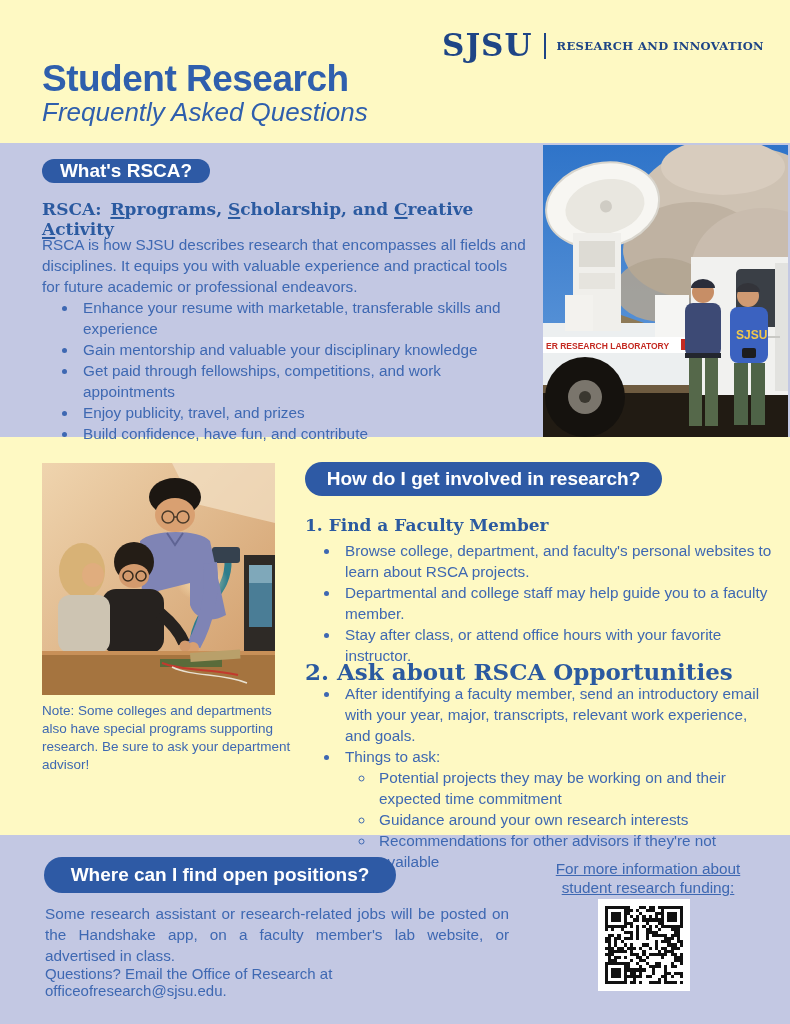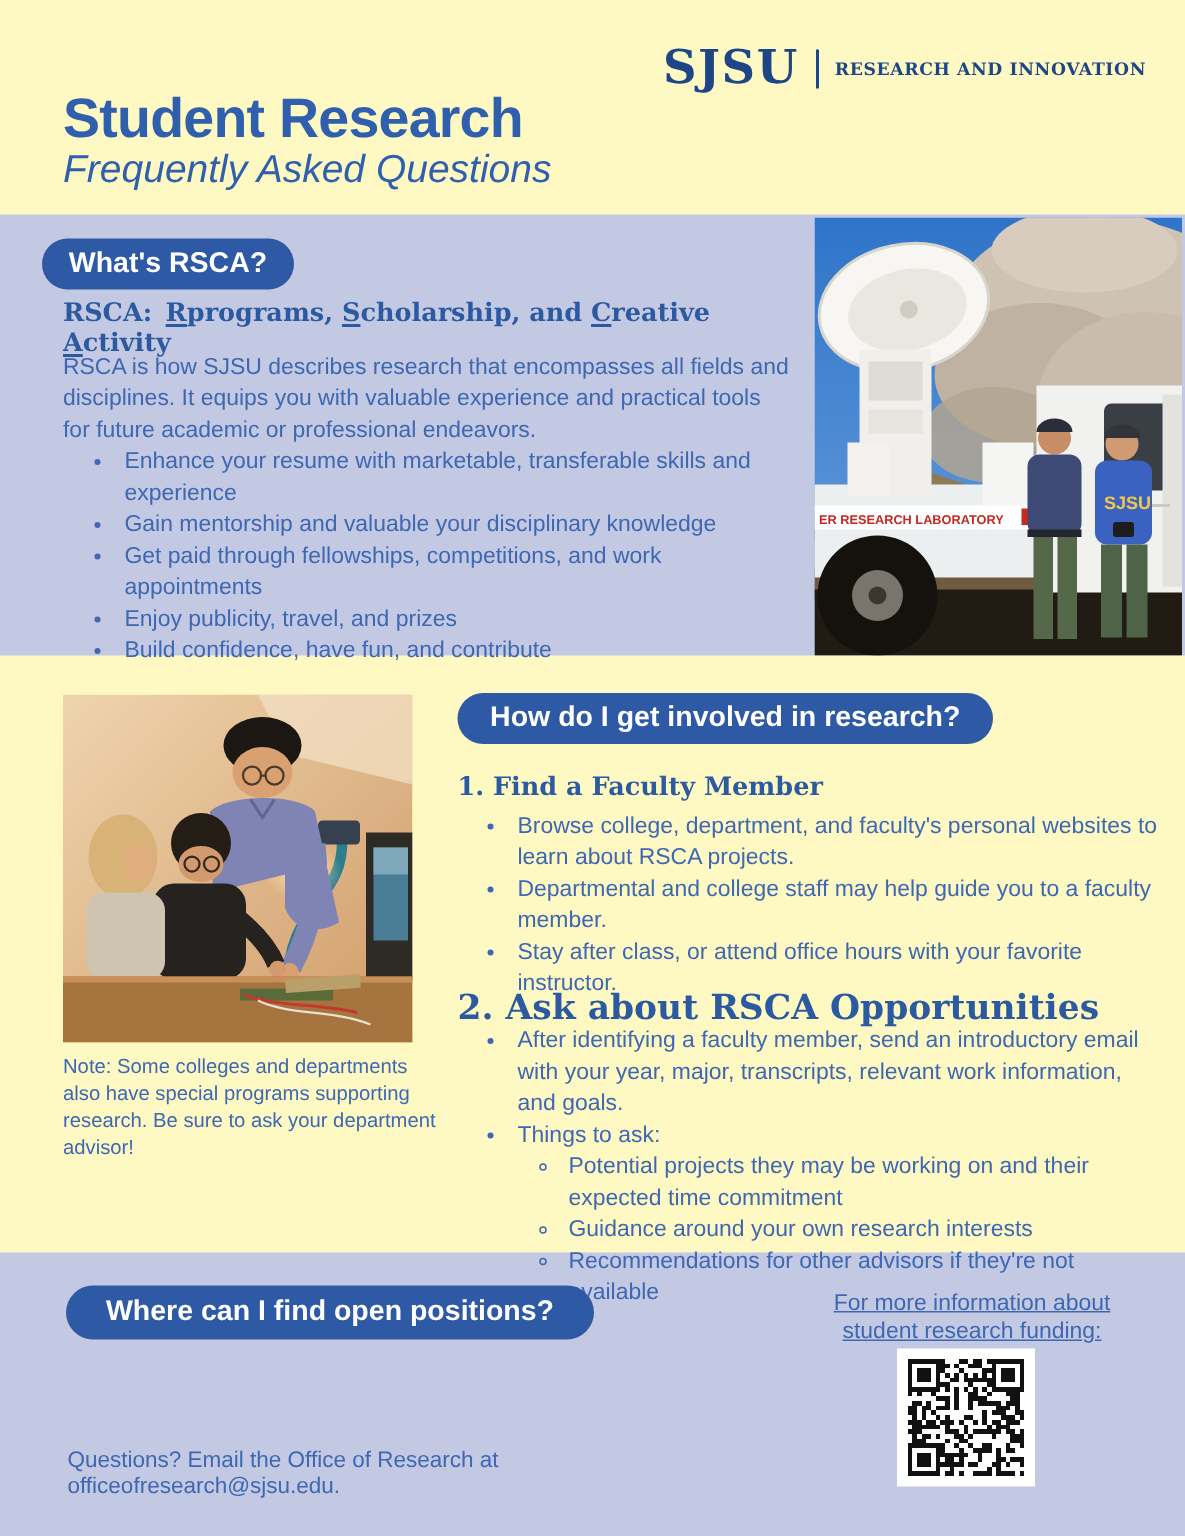"What's RSCA?" .pill-rsca { height: 34px -> 24px; left: 28px -> 42px }
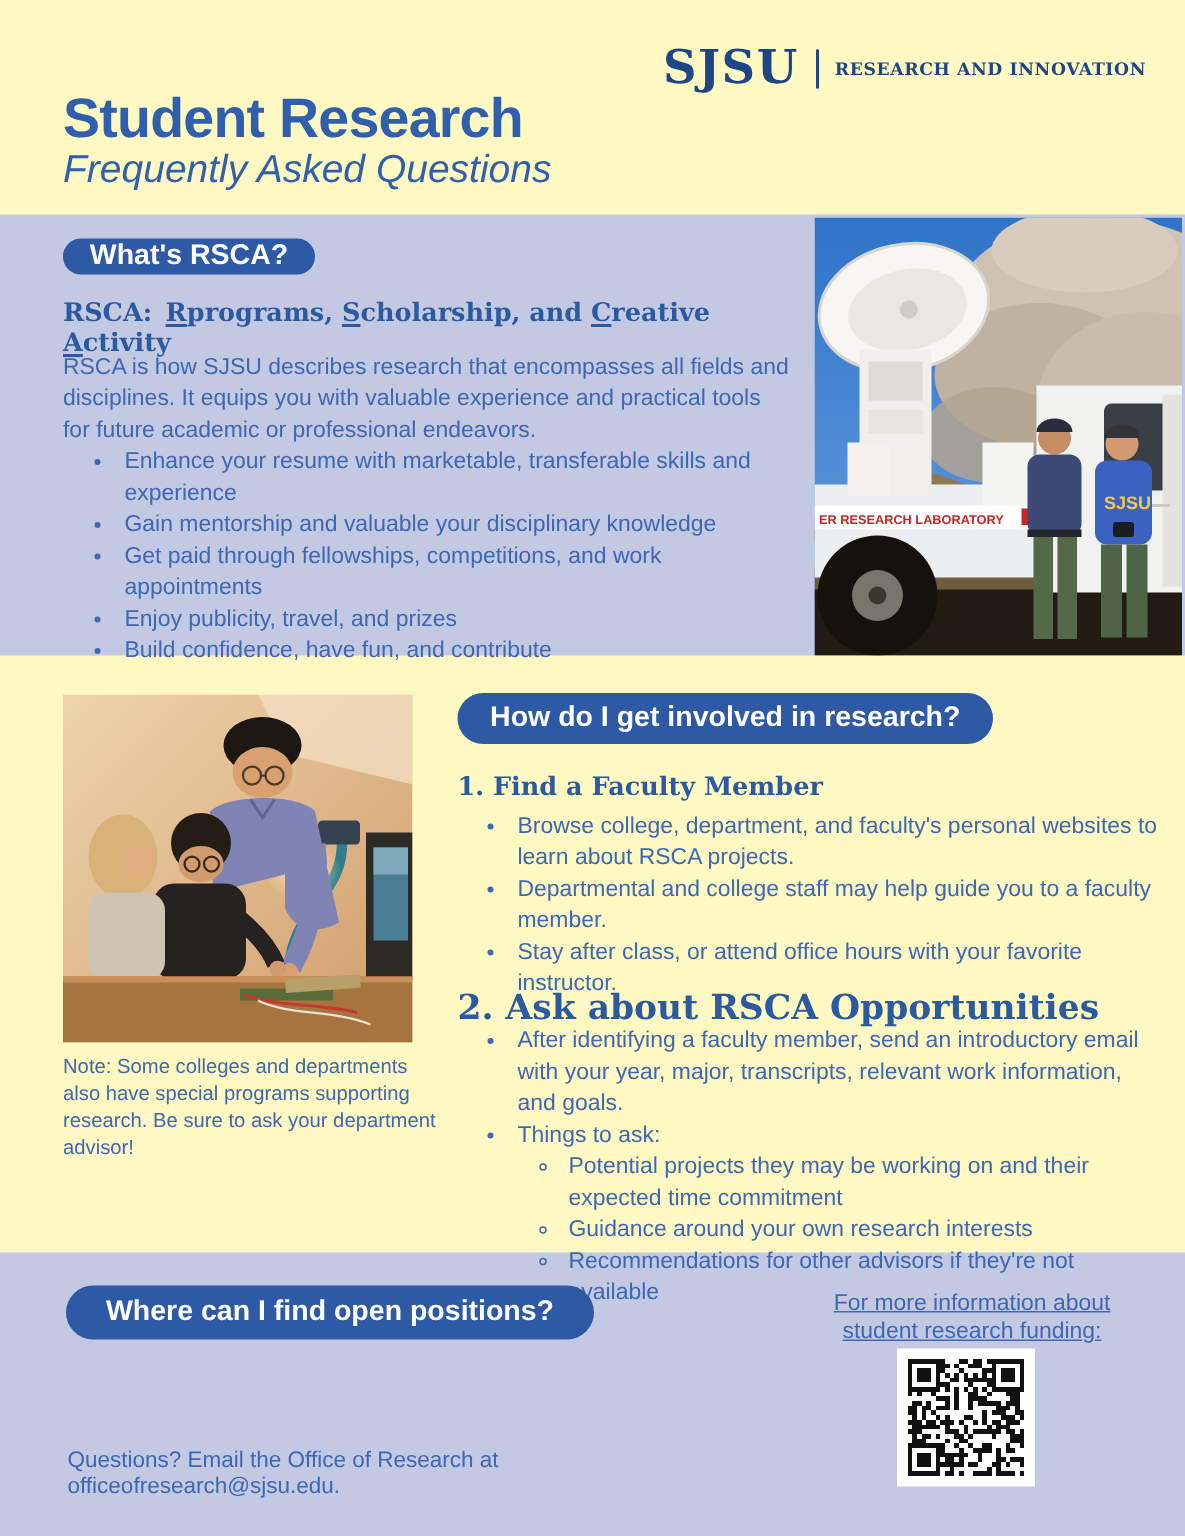"After identifying a faculty member," li { text: information -> experience }
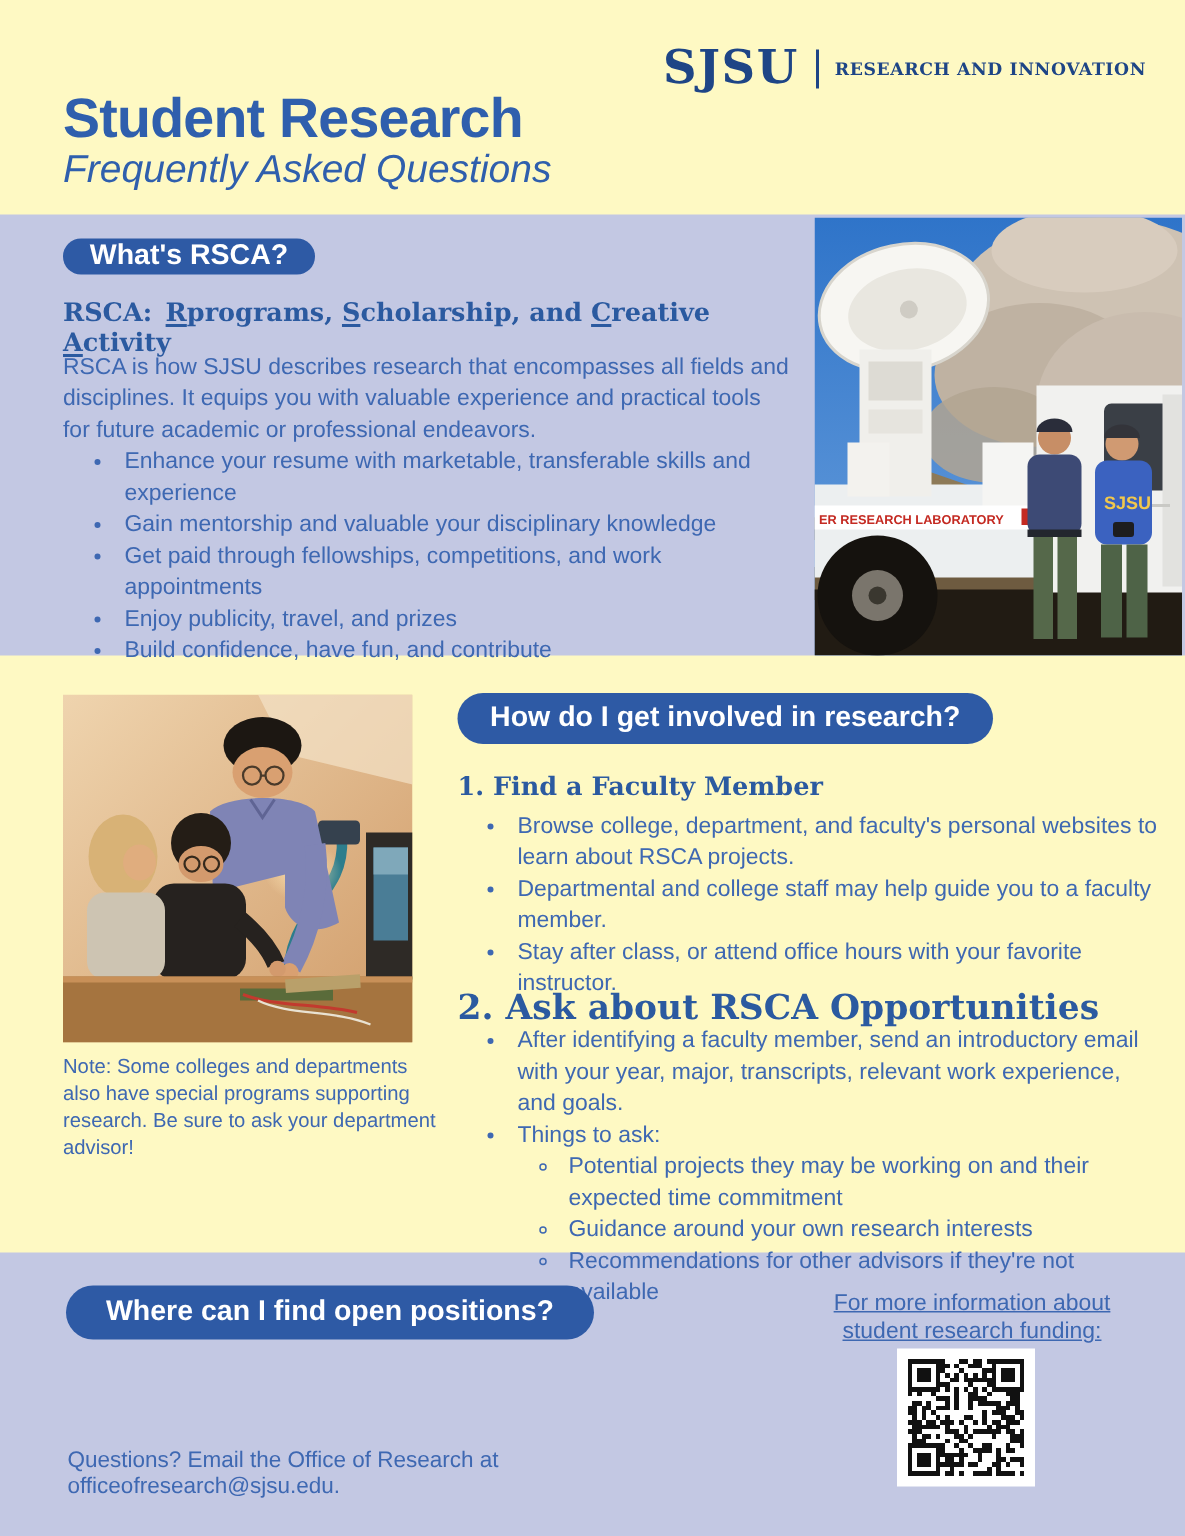"Some research assistant or" div.body-text { html: none -> <div>Some research assistant or research-related jobs will be posted on the Handshake app, on a faculty member's lab website, or advertised in class.</div> }
